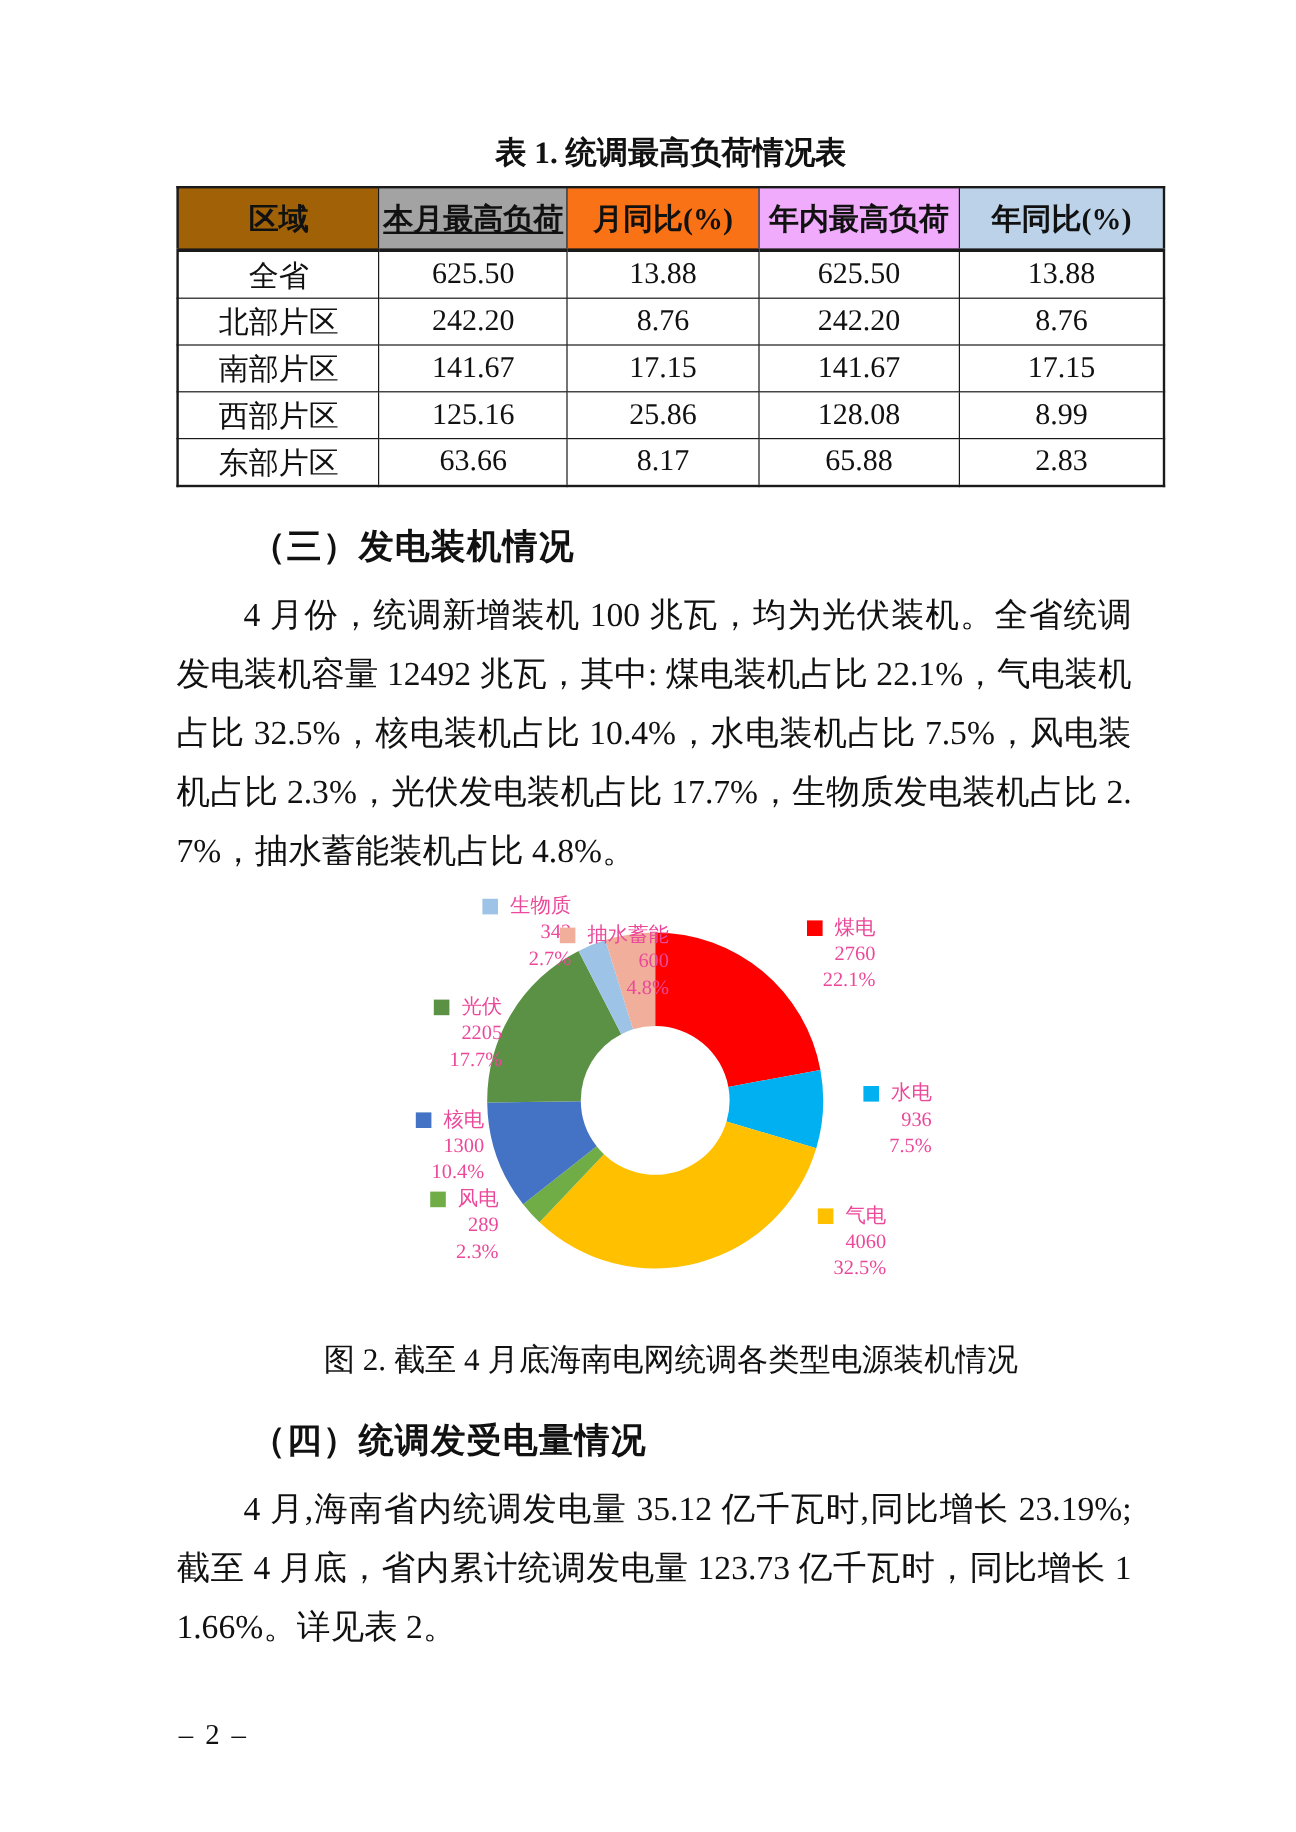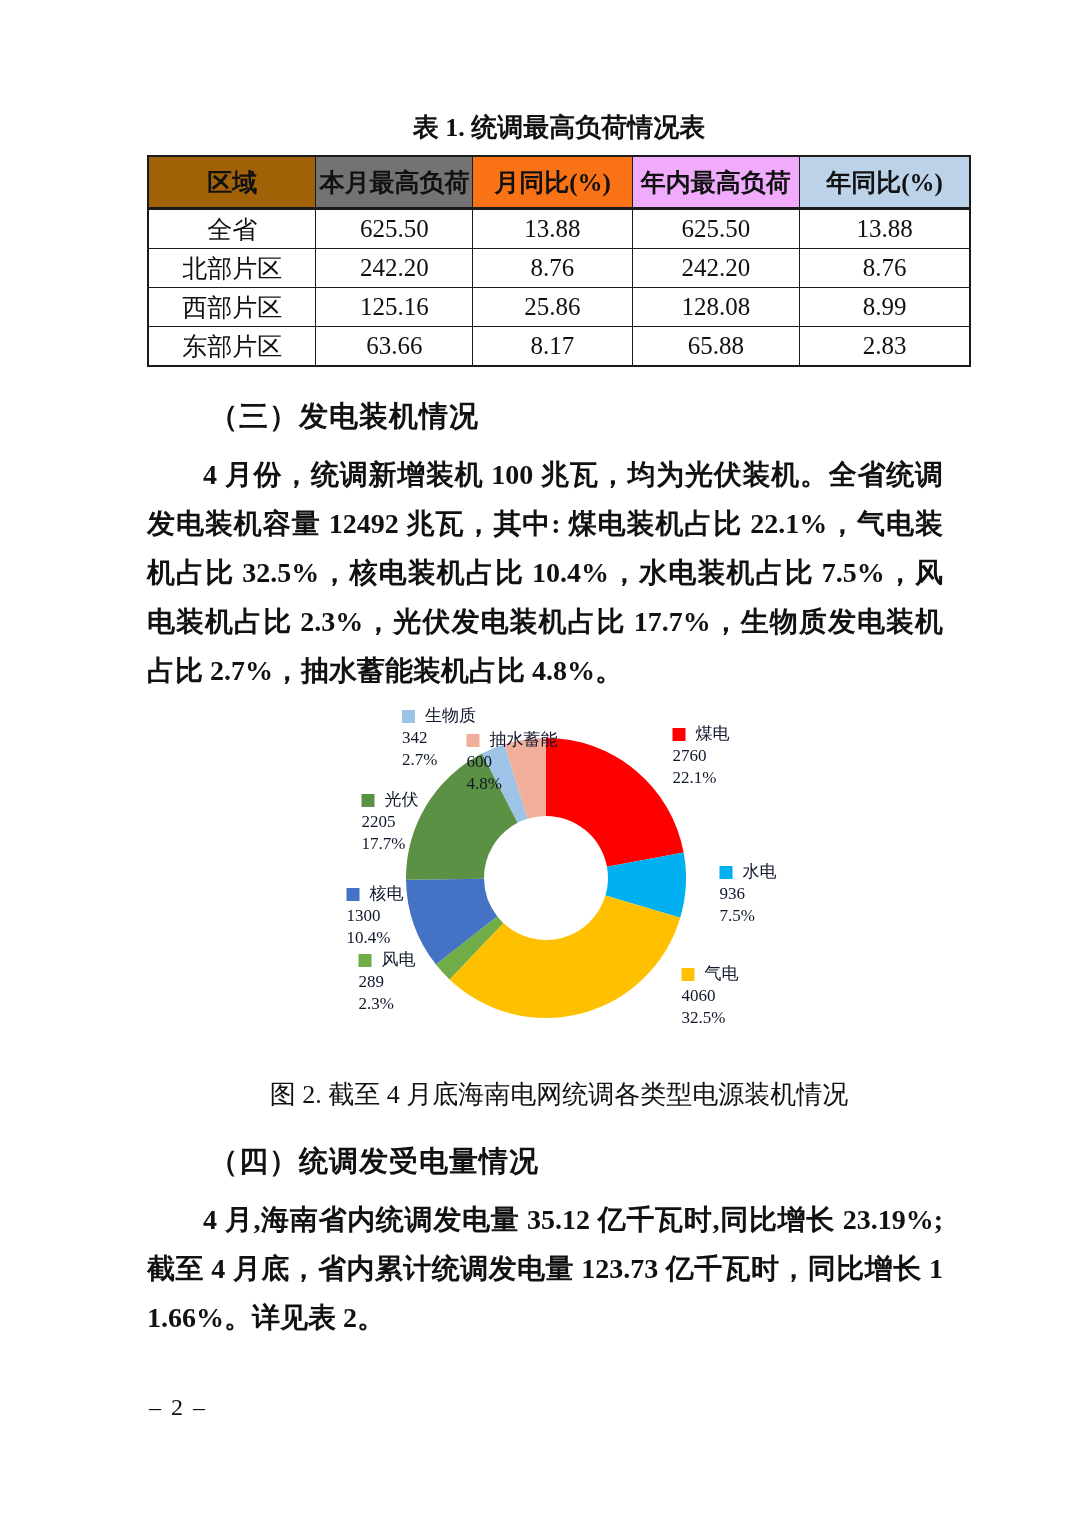"本月最高负荷" th { background: #737373 -> #a3a3a3; text-decoration: none -> underline }
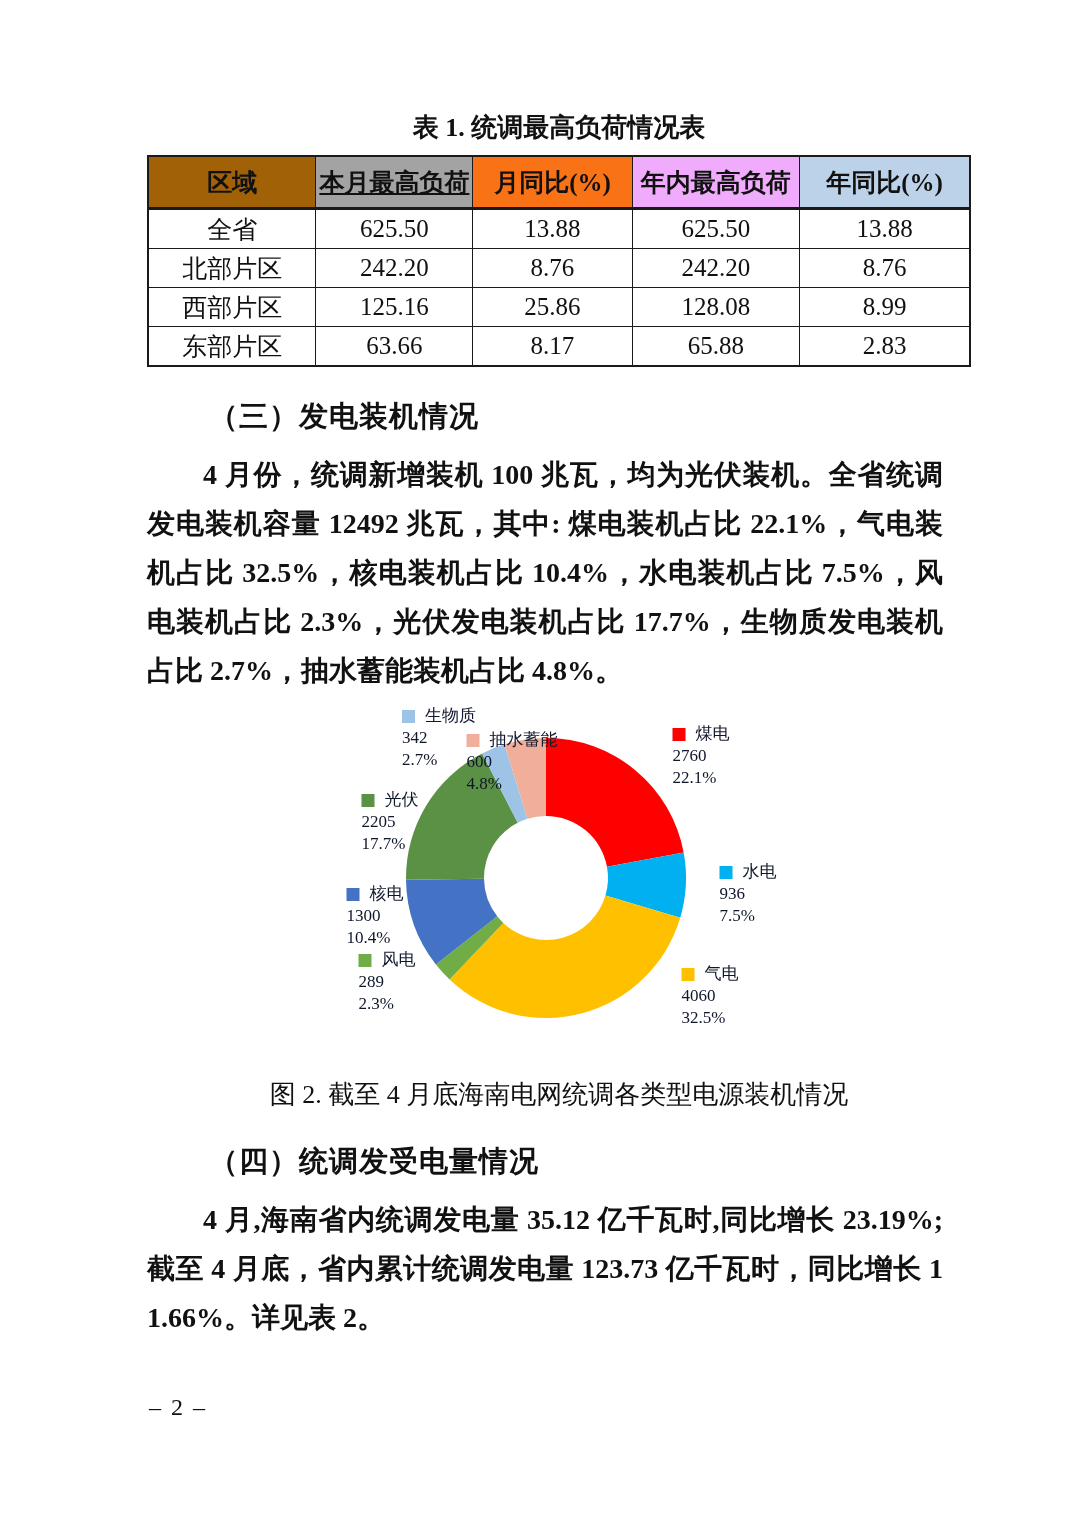"南部片区" tr { html: none -> <tr> <td>南部片区</td> <td>141.67</td> <td>17.15</td> <td>141.67</td> <td>17.15</td> </tr> }
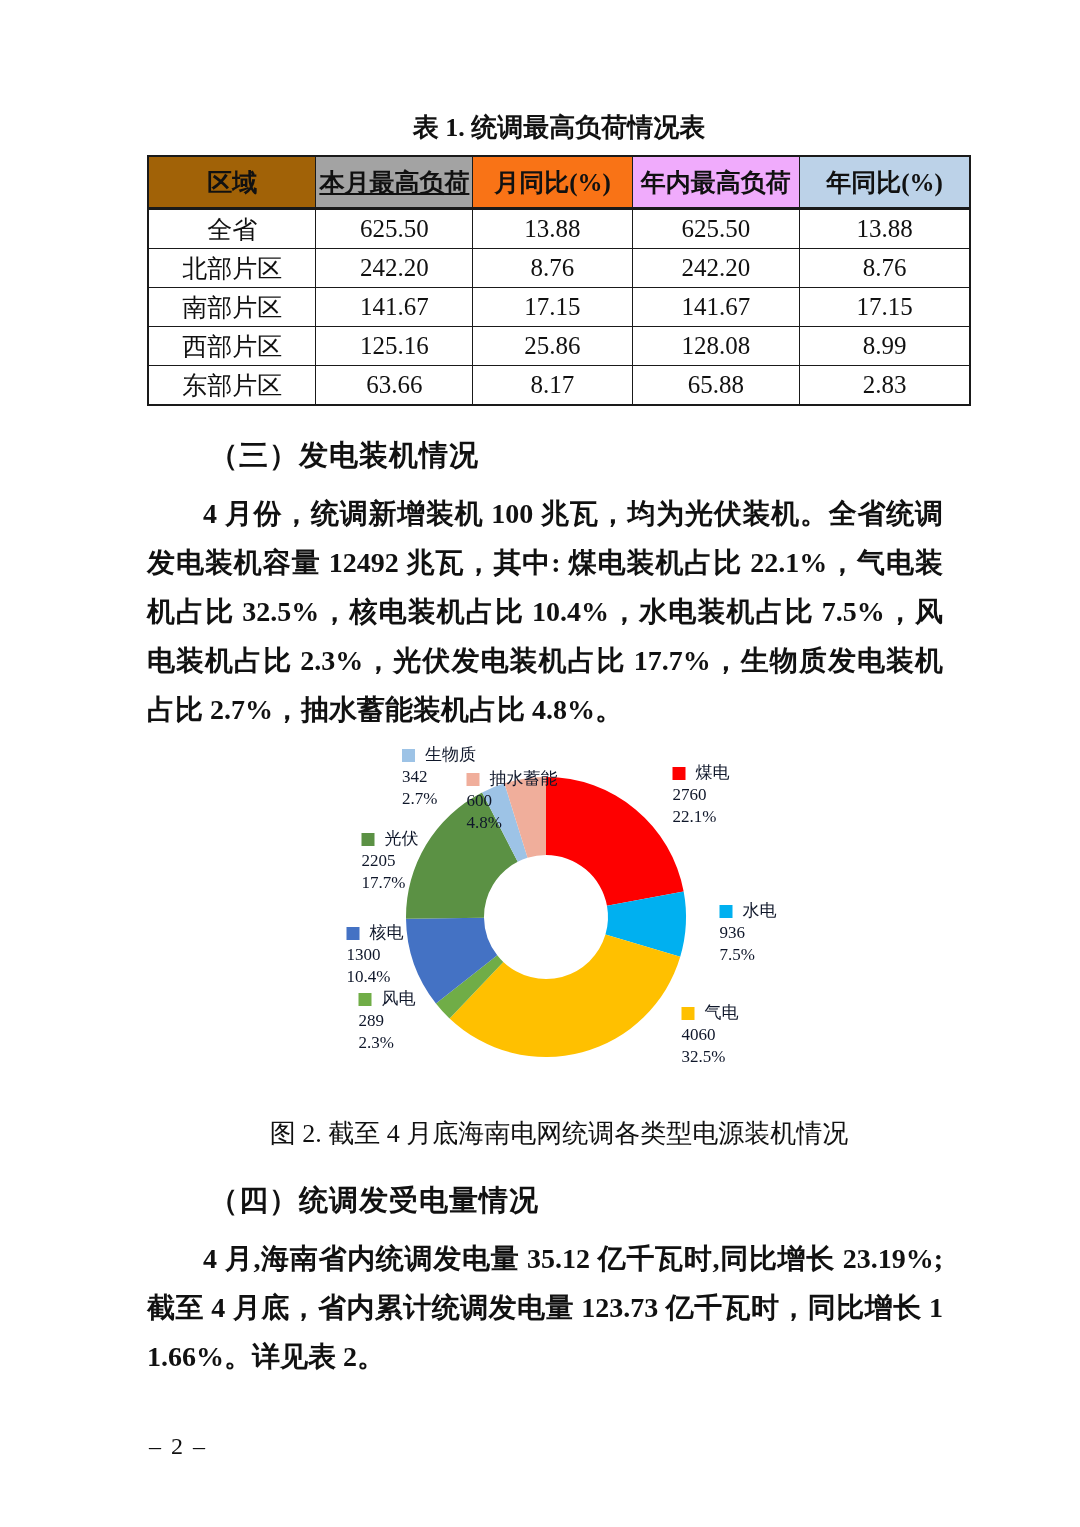"4 月份，统调新增装机 100 兆瓦，均为光伏装机。全省统调发电装机容量" .body-par { font-weight: bold -> none }
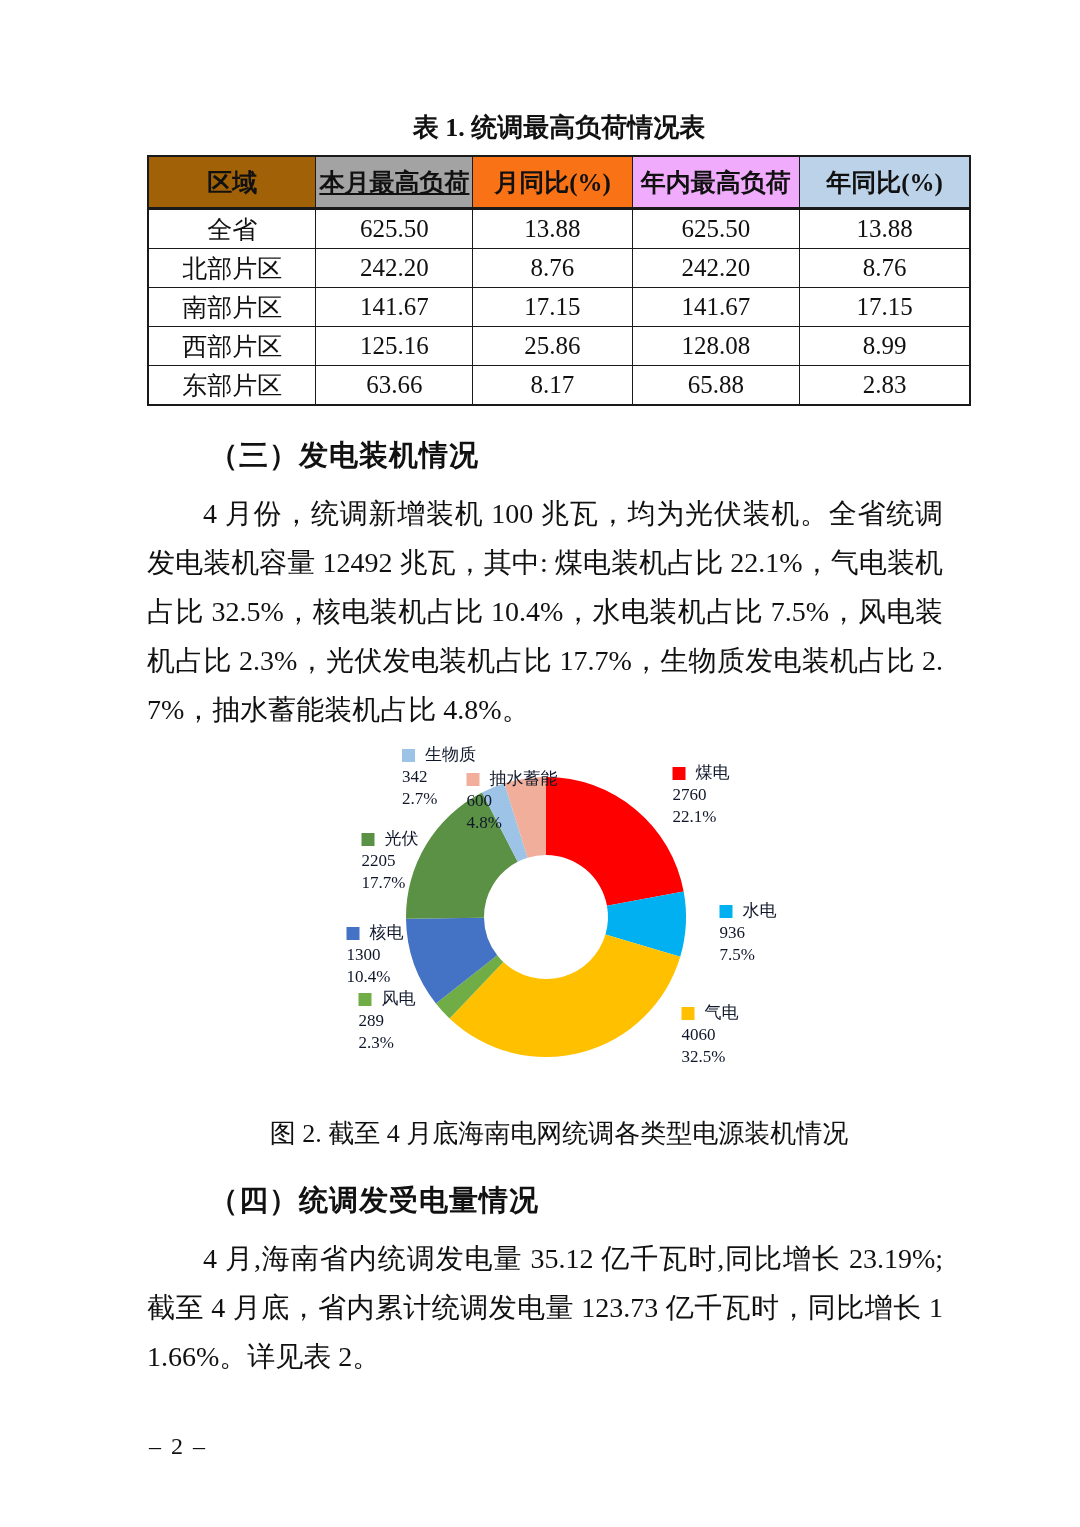"生物质" .pie-label { color: #0f172a -> #ec4899; text-align: left -> right }
